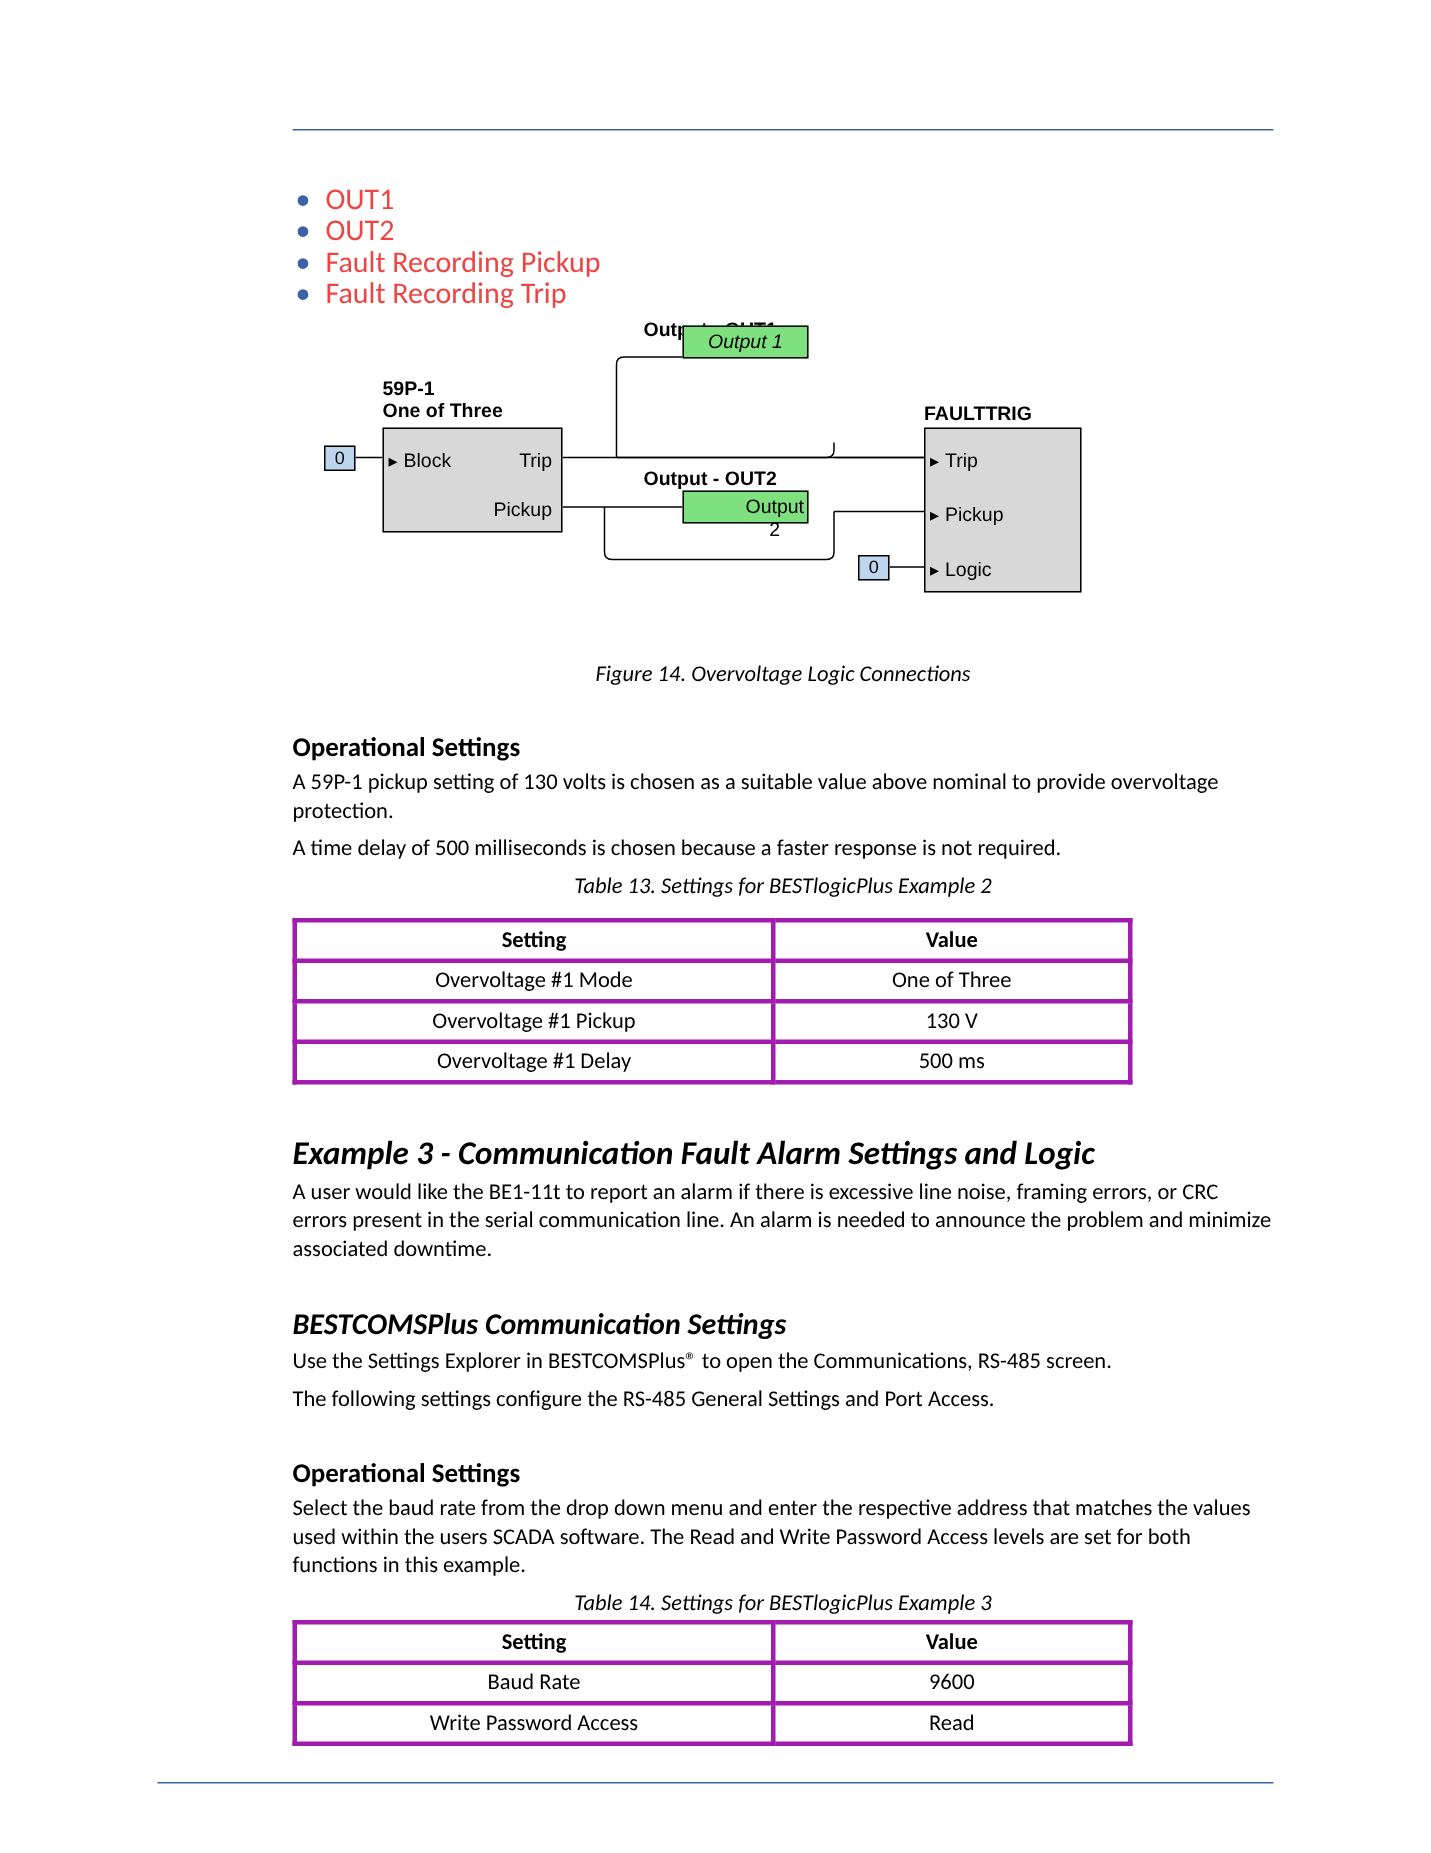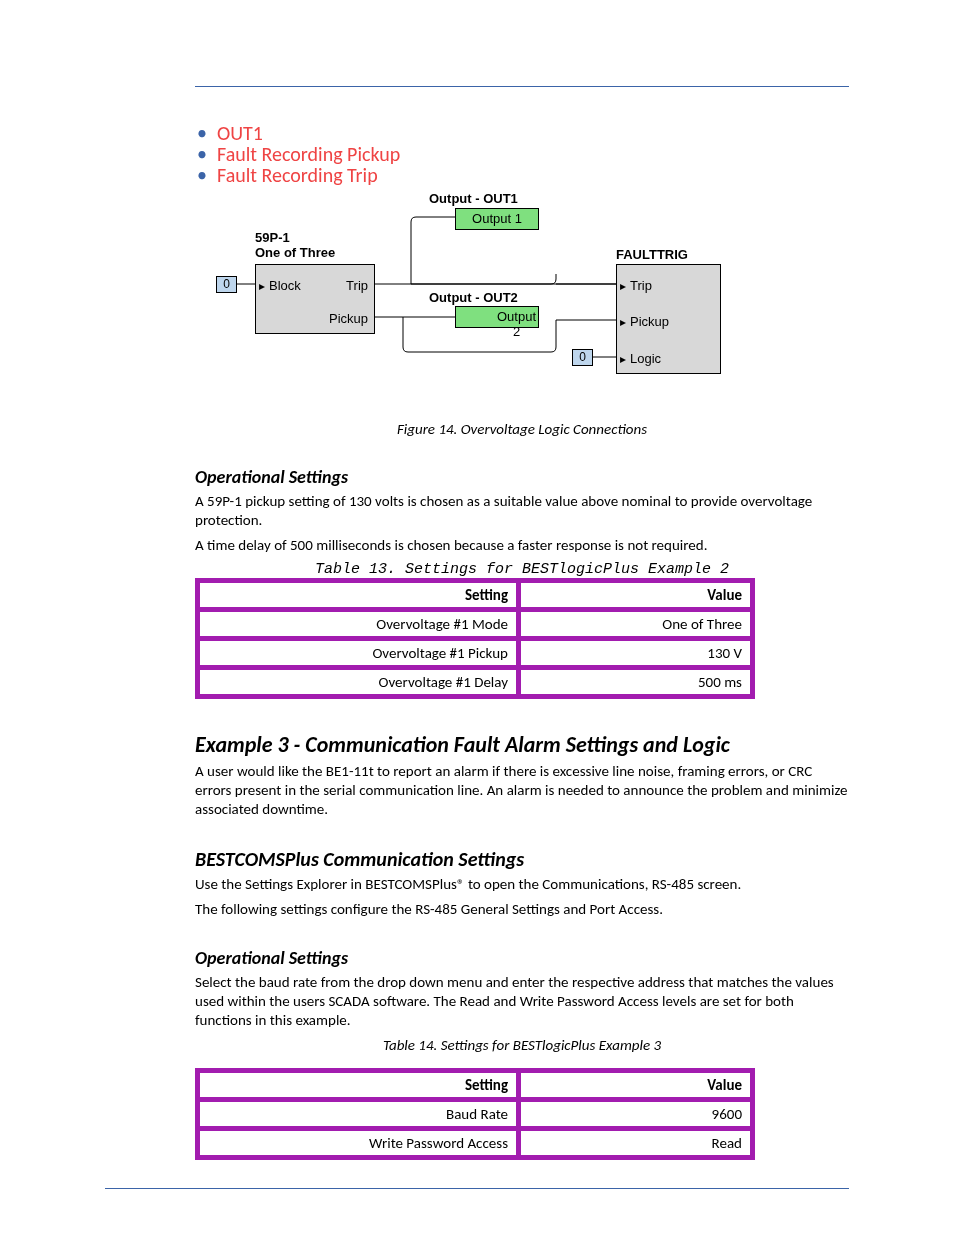"OUT2" li { html: none -> <li>OUT2</li> }
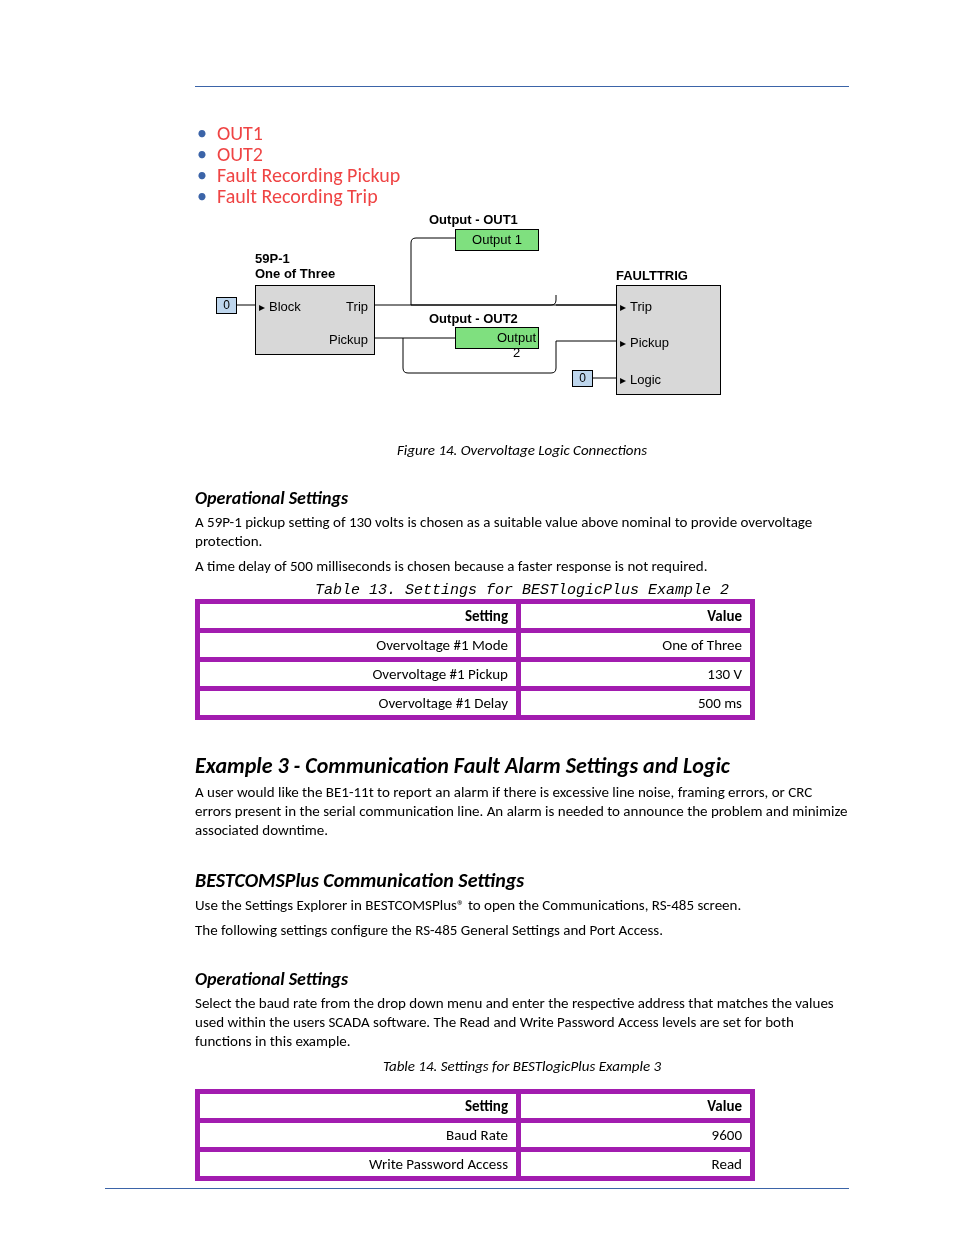"Output 1" div.green-box { font-style: none -> italic; top: 16px -> 4px }
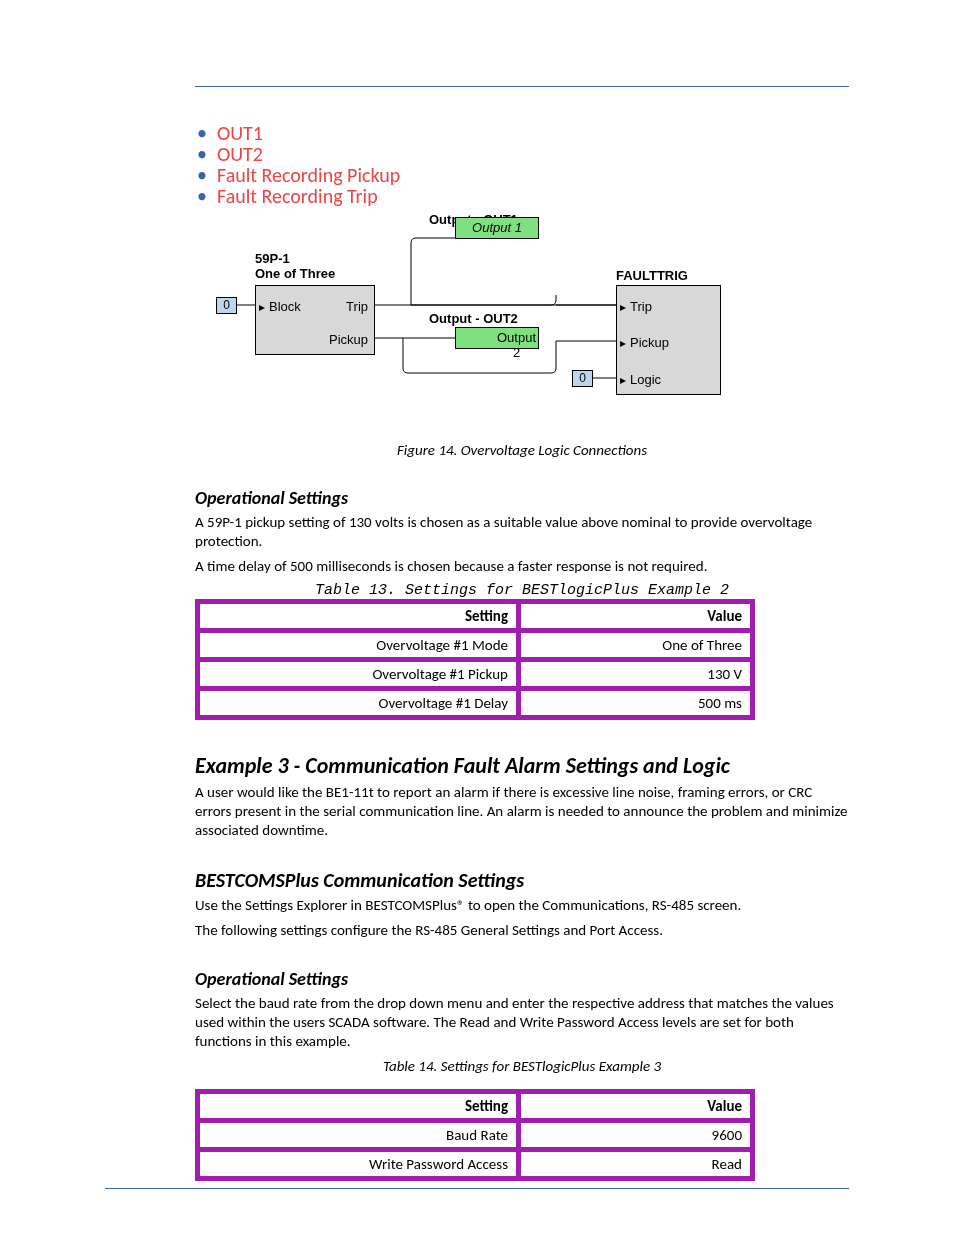"Operational Settings" .section-h { font-style: italic -> none }
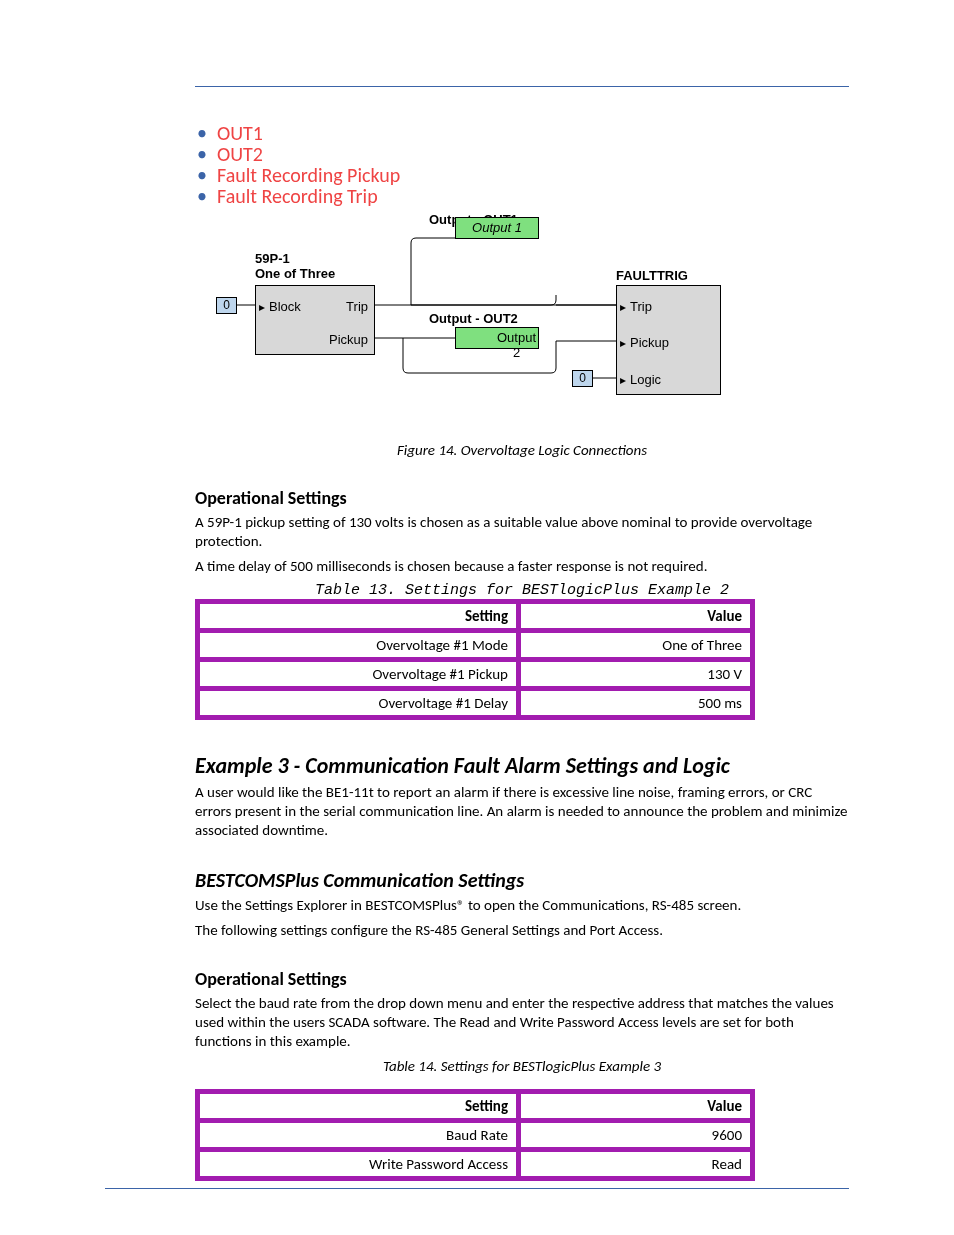"Table 13. Settings for BESTlogicPlus" div.figcap { font-family: Liberation Mono, monospace -> none; margin-bottom: 0 -> 12px }
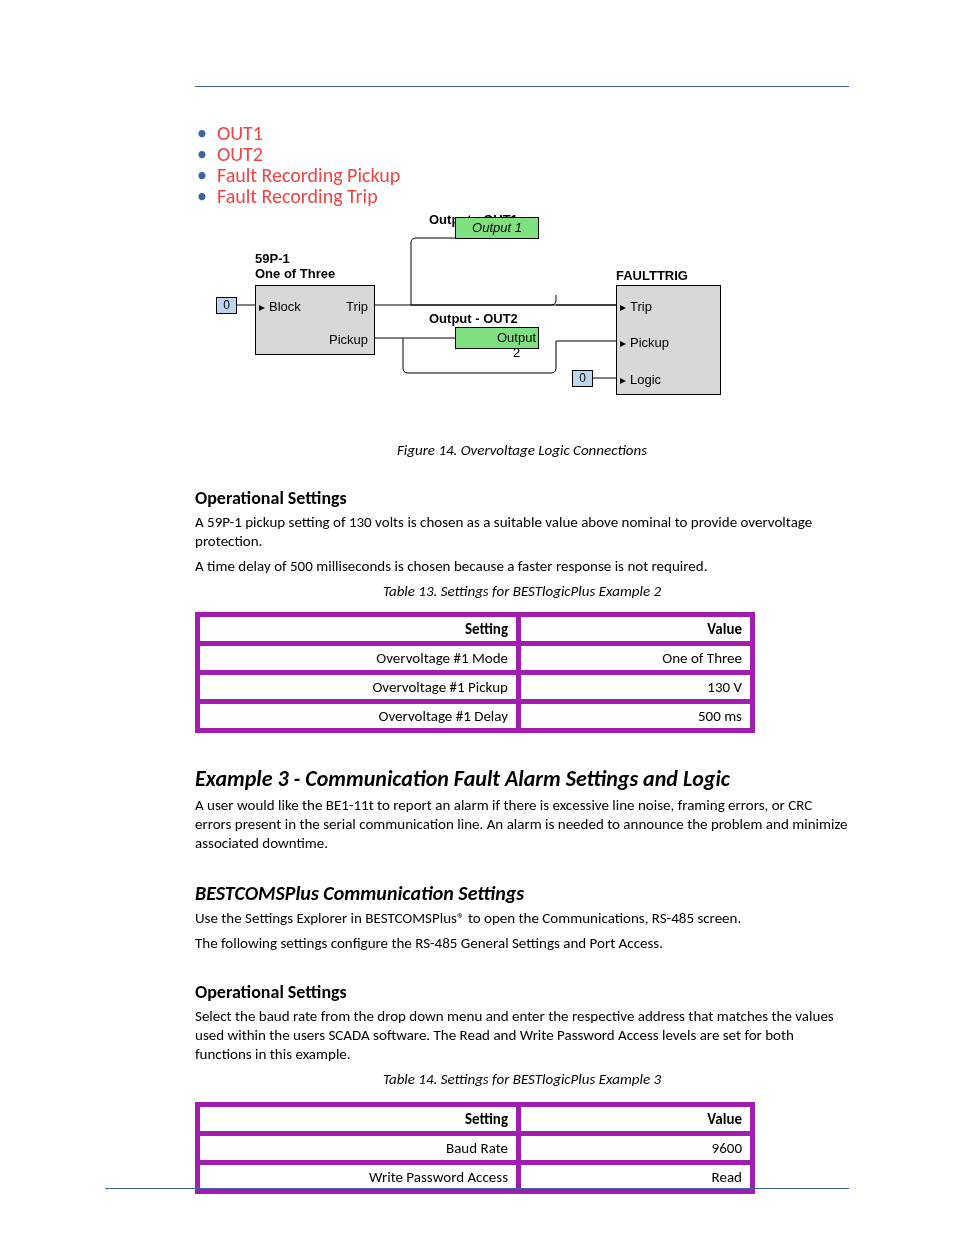"Setting" table.set th, table.set td { border: 5px solid #a21caf -> 3px solid #a21caf; text-align: right -> center }
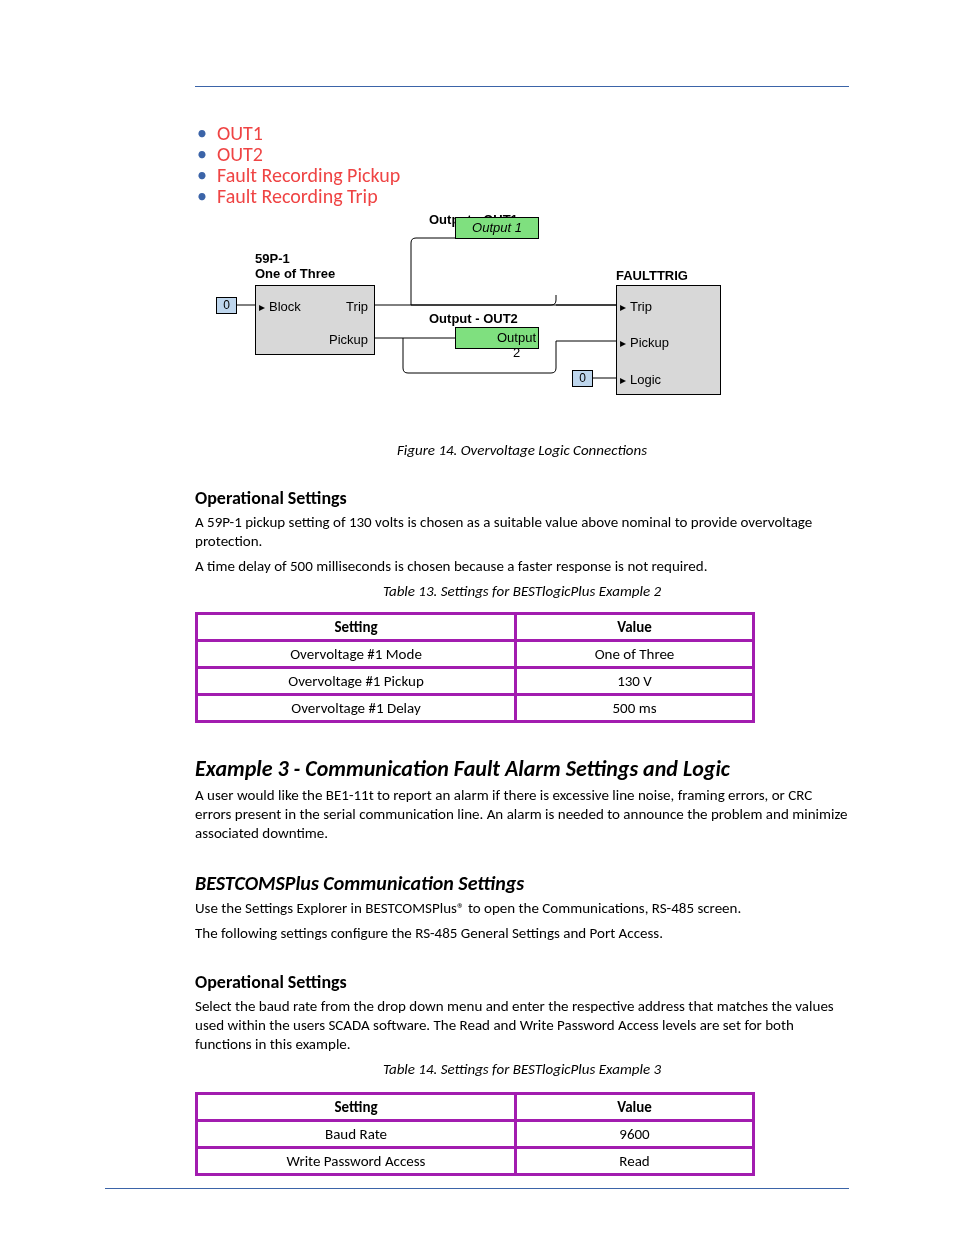"Table 14. Settings for BESTlogicPlus" div.figcap { margin-bottom: 14px -> 2px }
